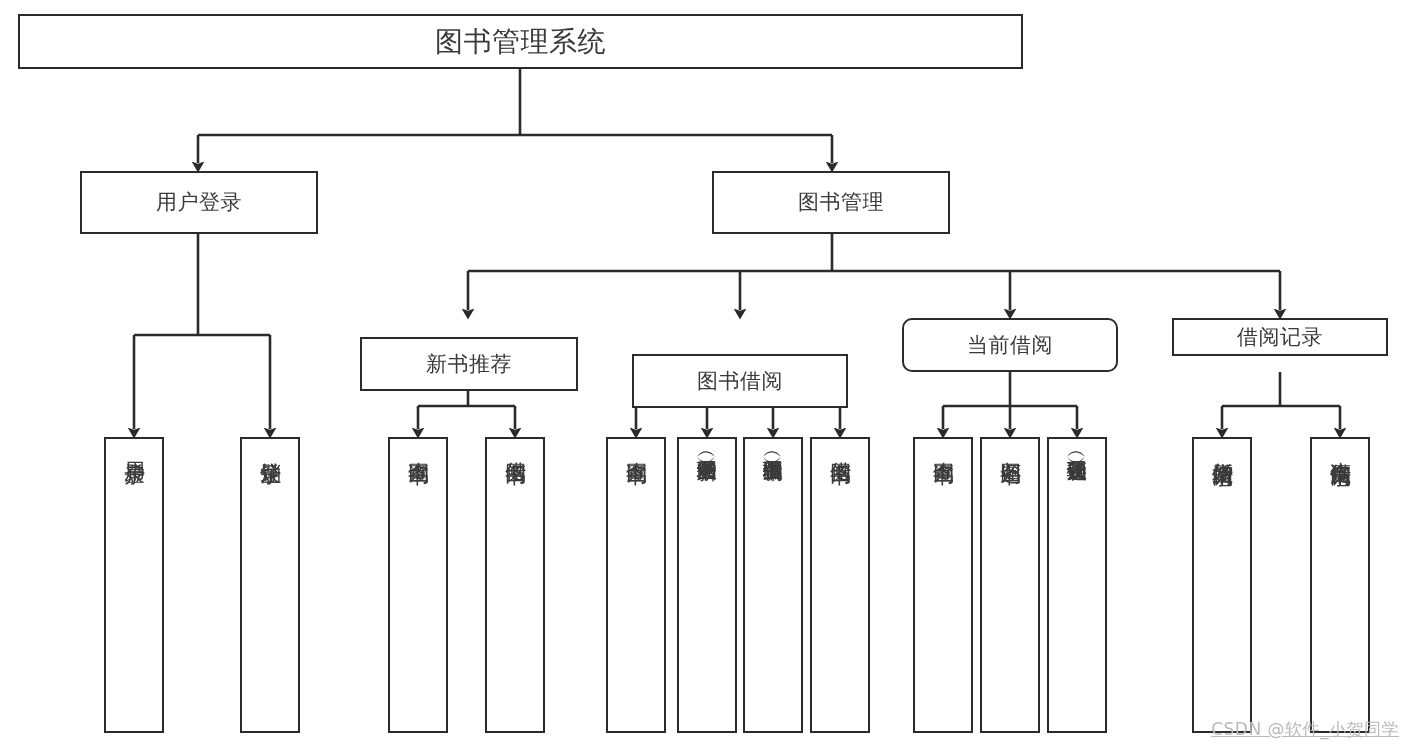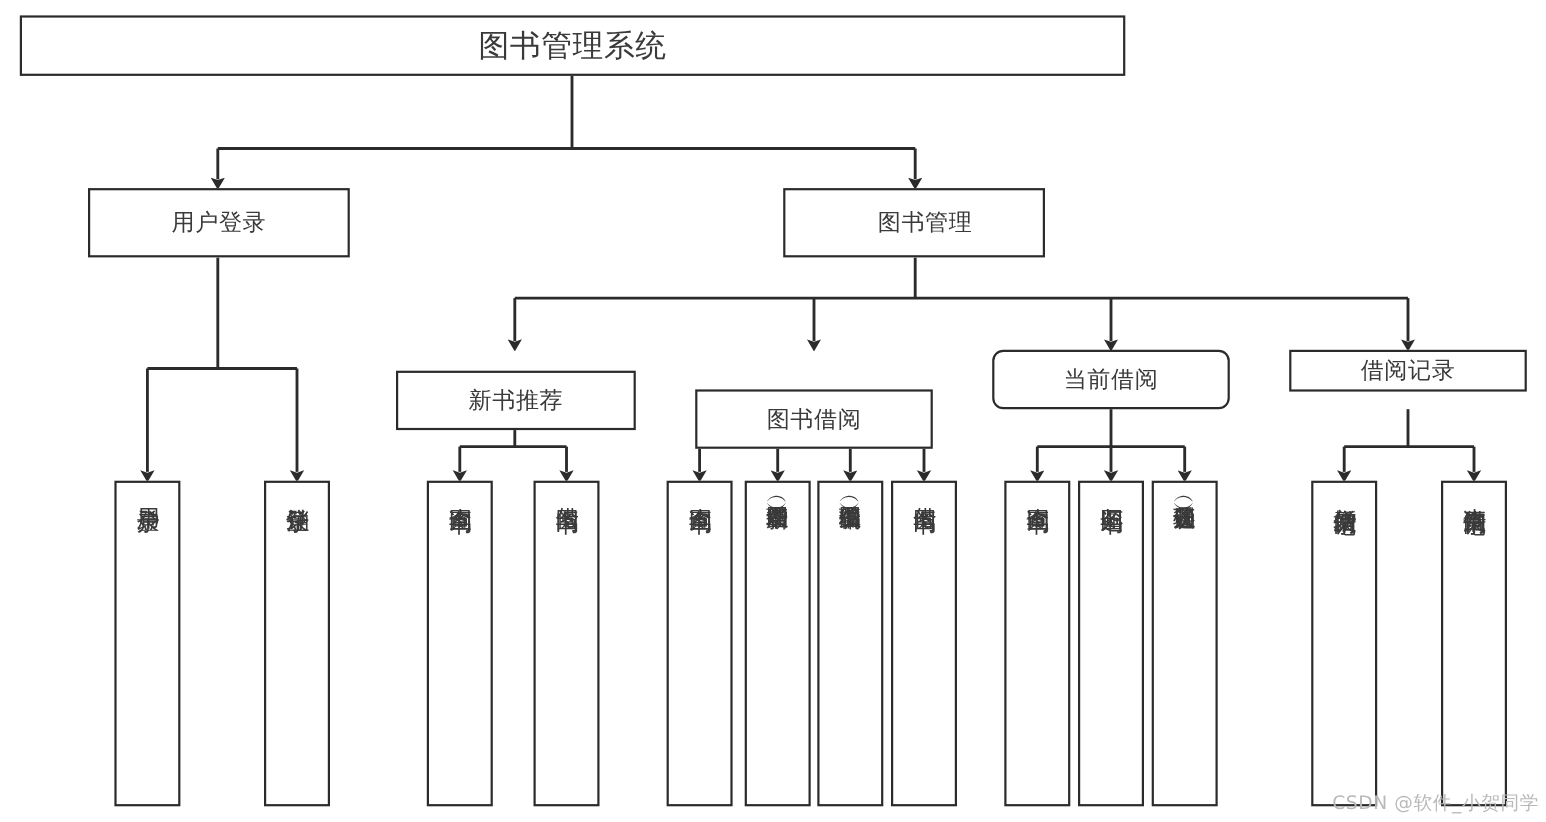"CSDN @软件_小贺同学" #watermark { text-decoration: none -> underline }
